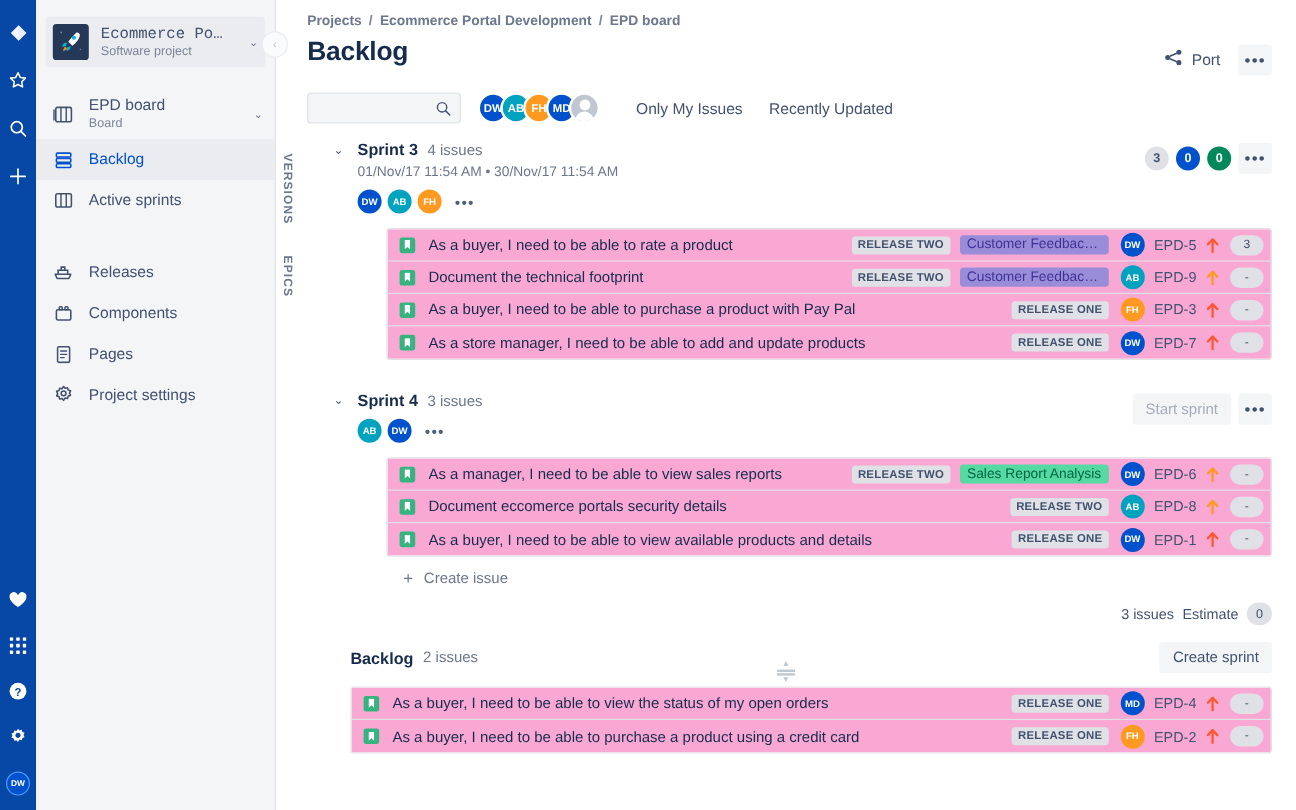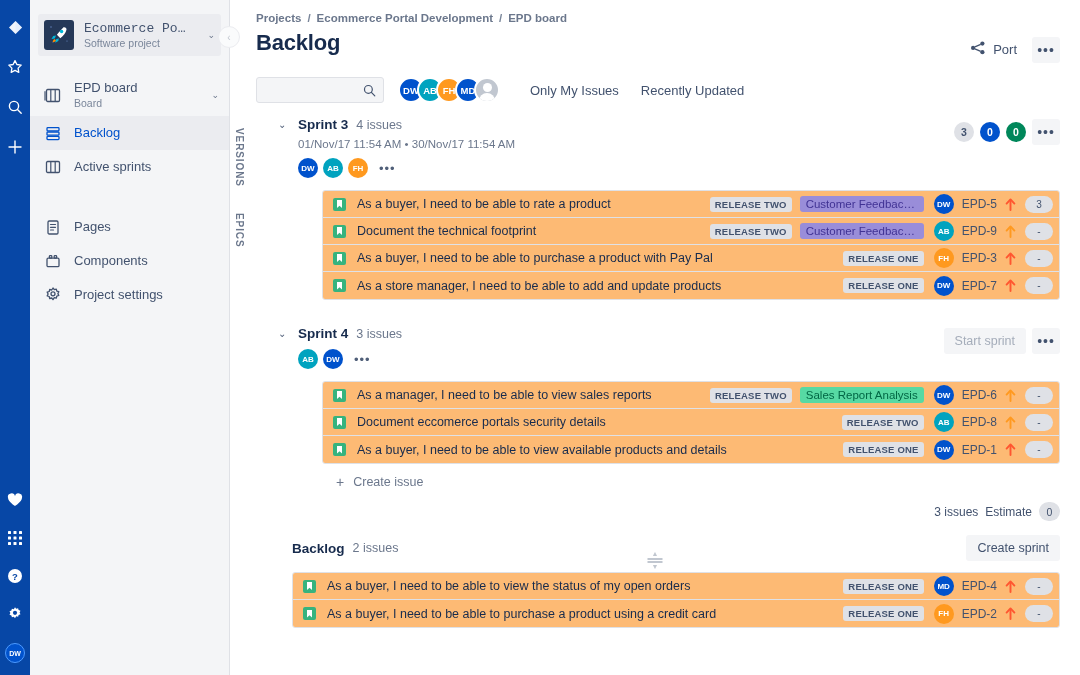"As a buyer, I need" .row { background: #fdba74 -> #f9a8d4 }
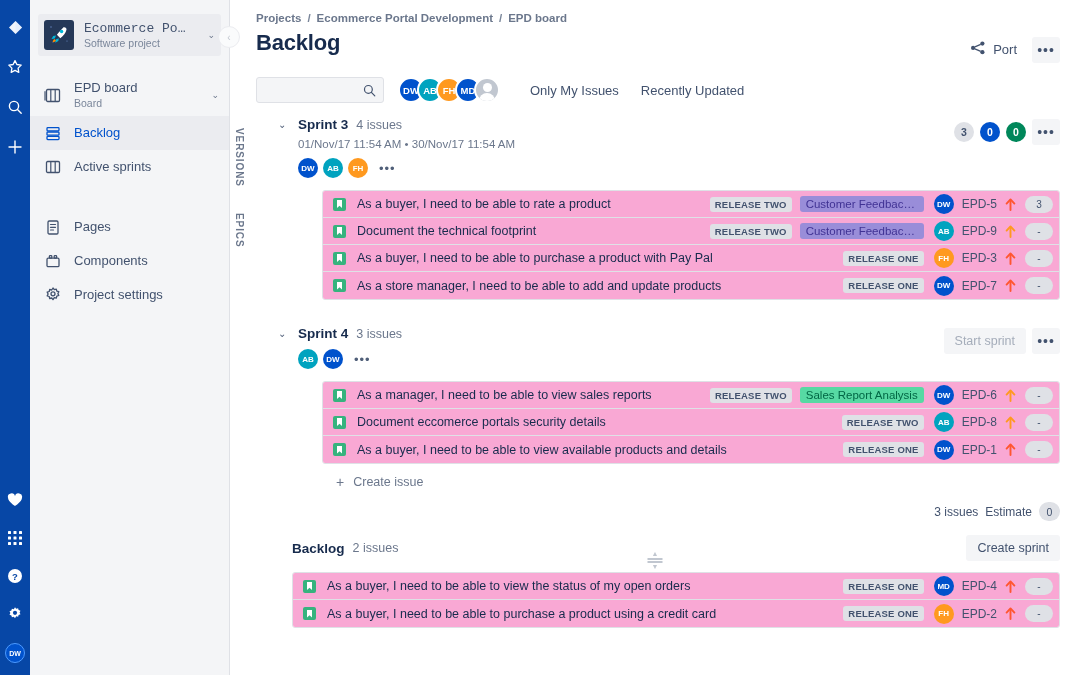"Releases" div.nav-item { html: none -> <div> <span> <svg> <path></path> <path></path> <path></path> </svg> </span> <span>Releases</span> </div> }
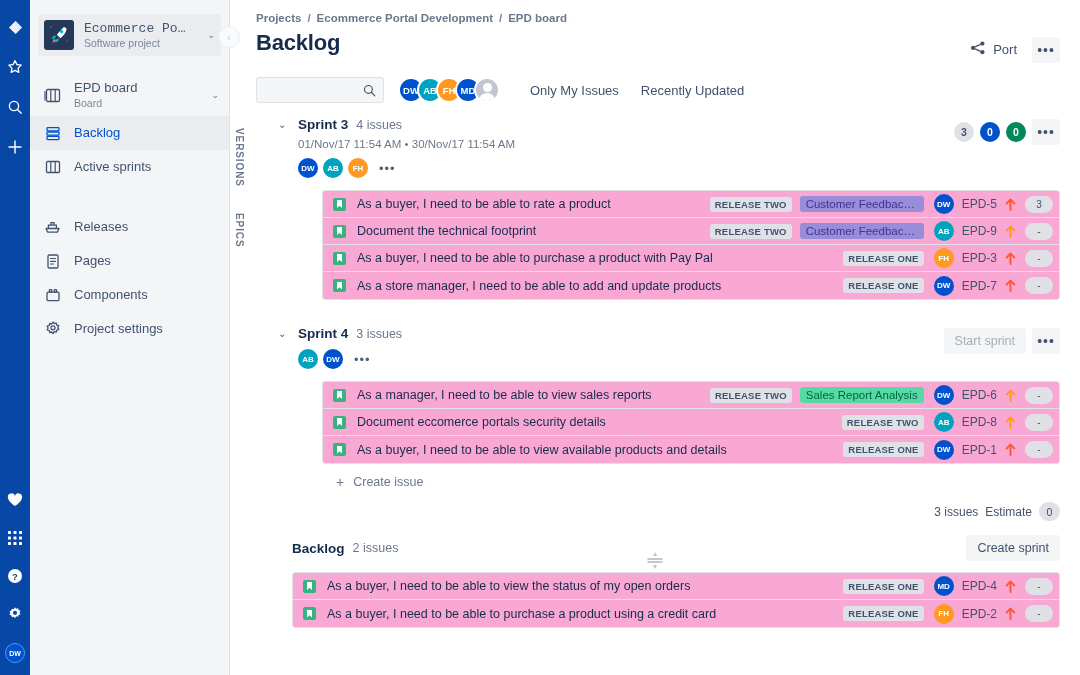"Pages" div.nav-item { order: before "Components" -> after "Components" }
